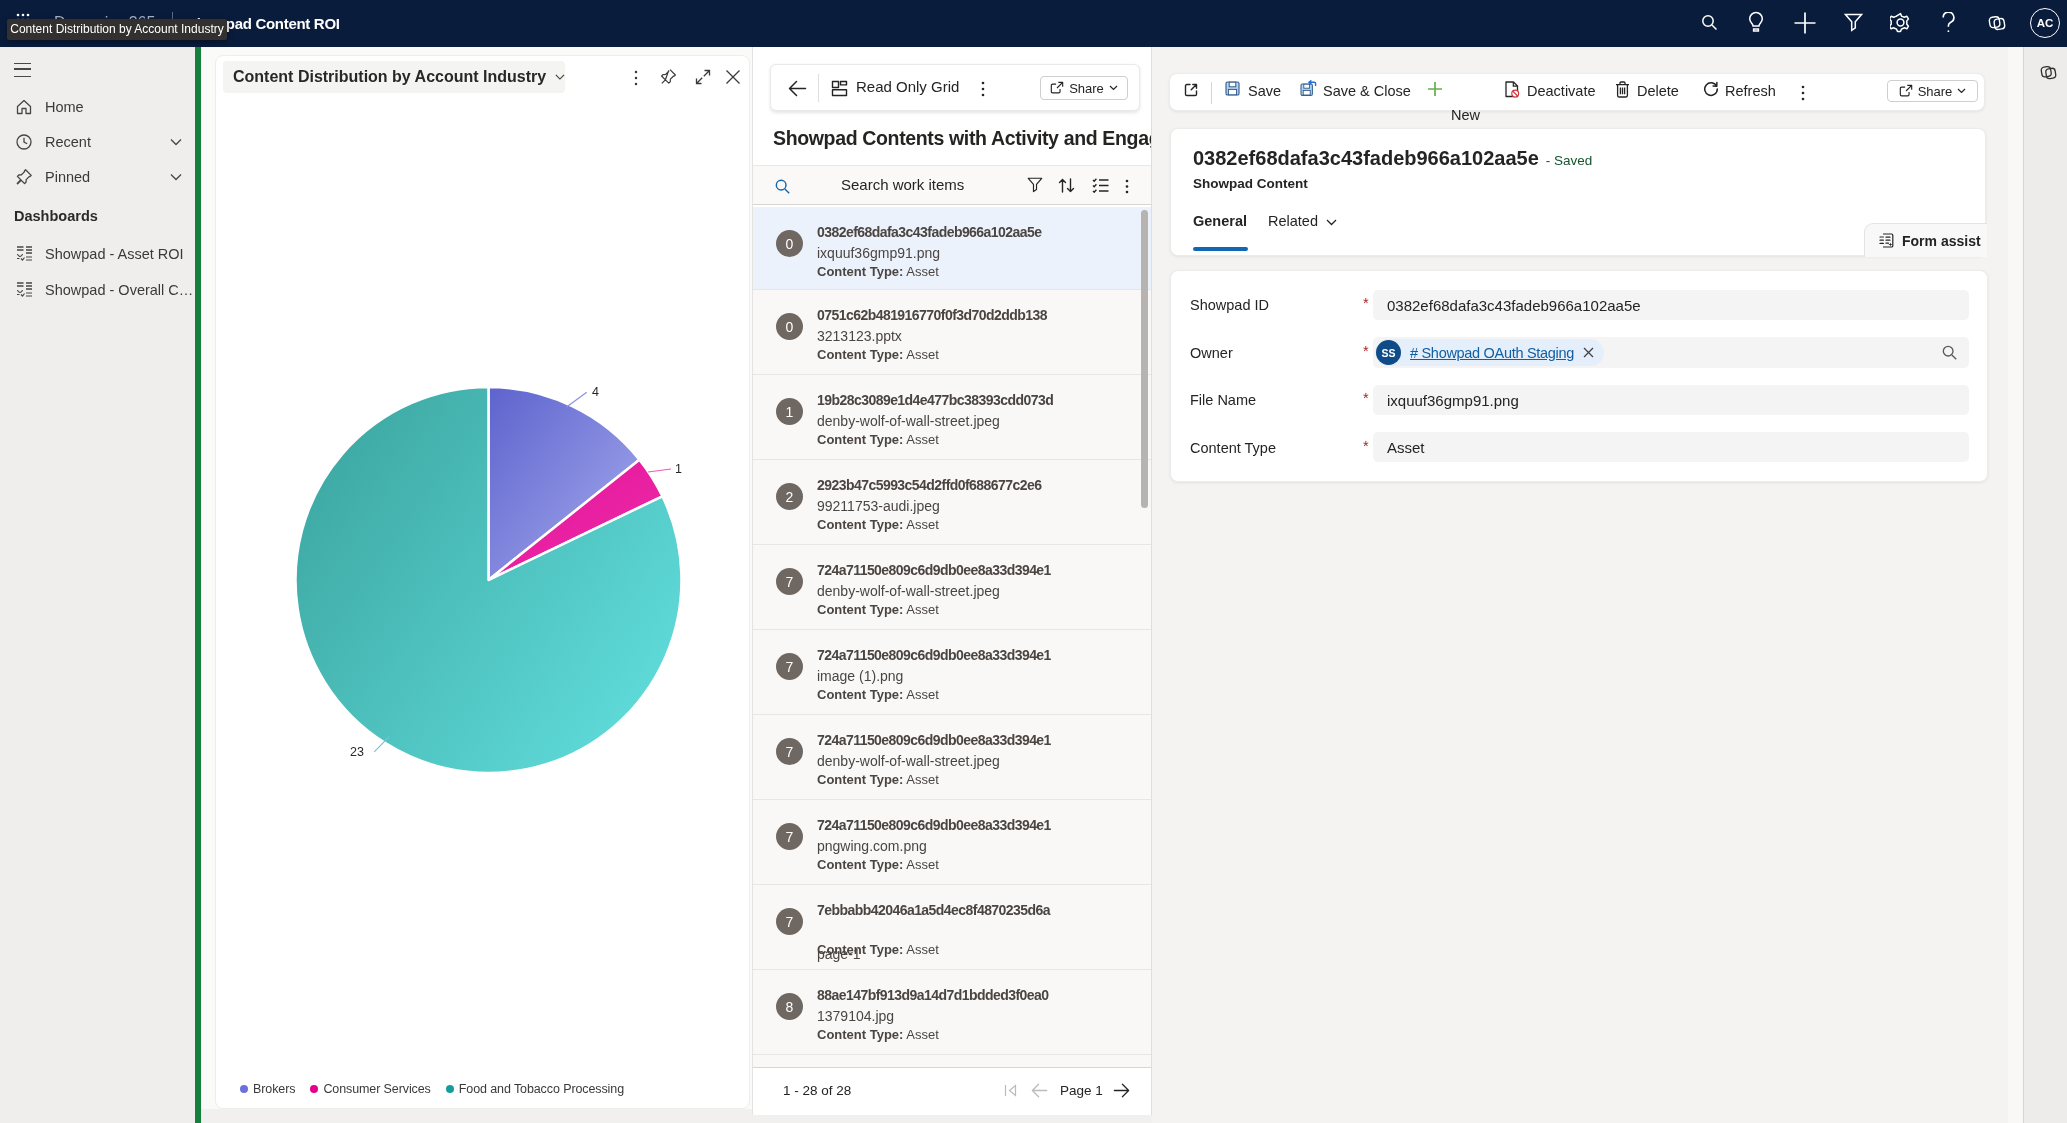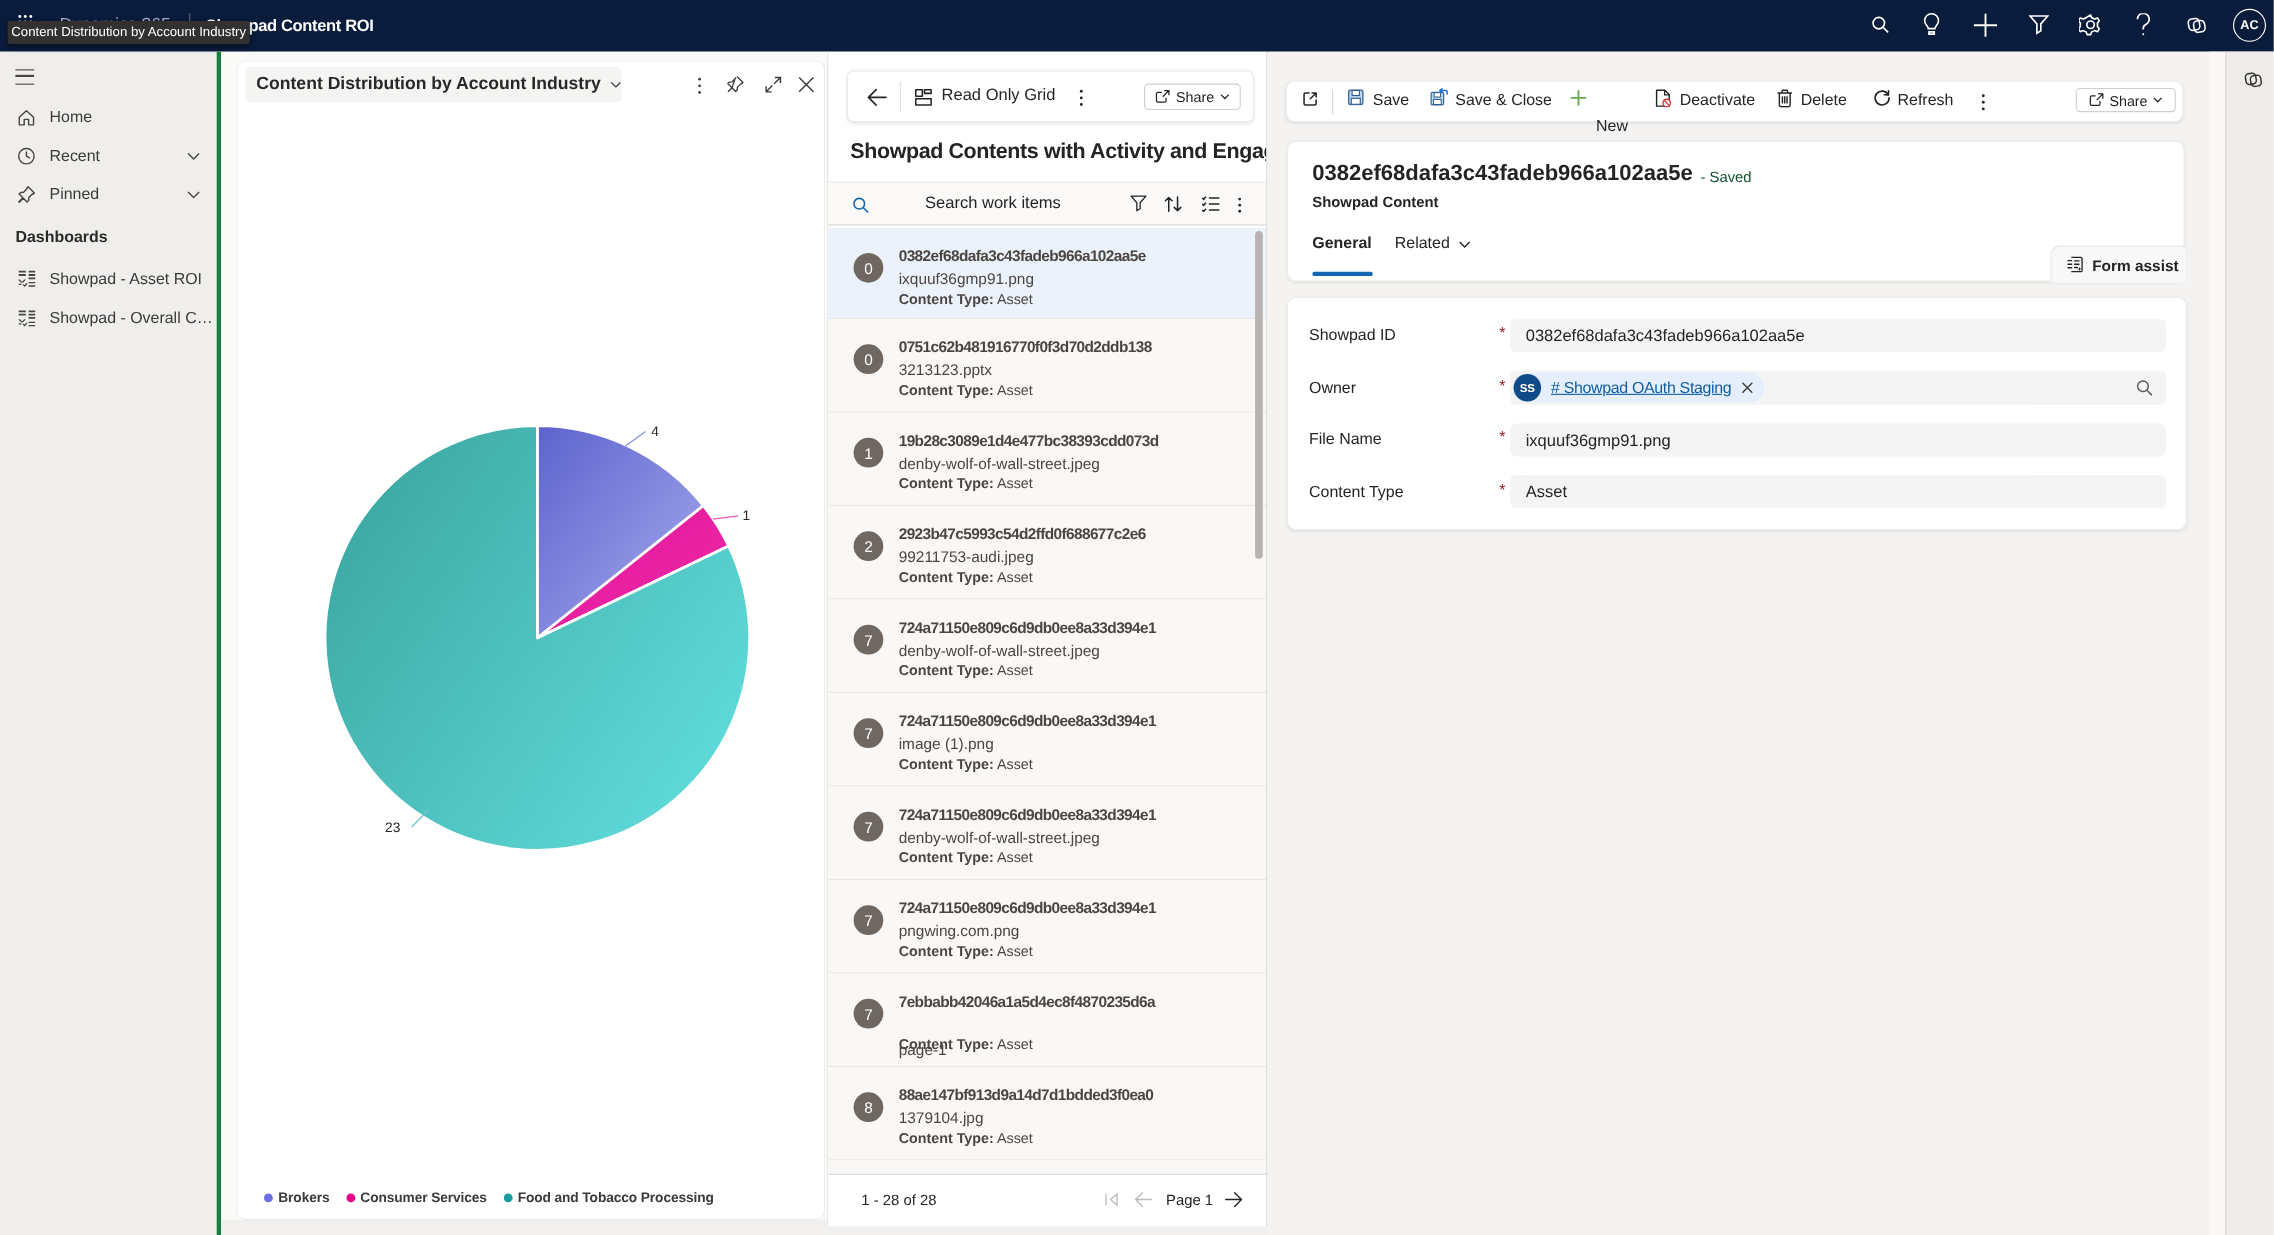"Home" div.abs { border-right: 4px solid #15803d -> 6px solid #15803d }
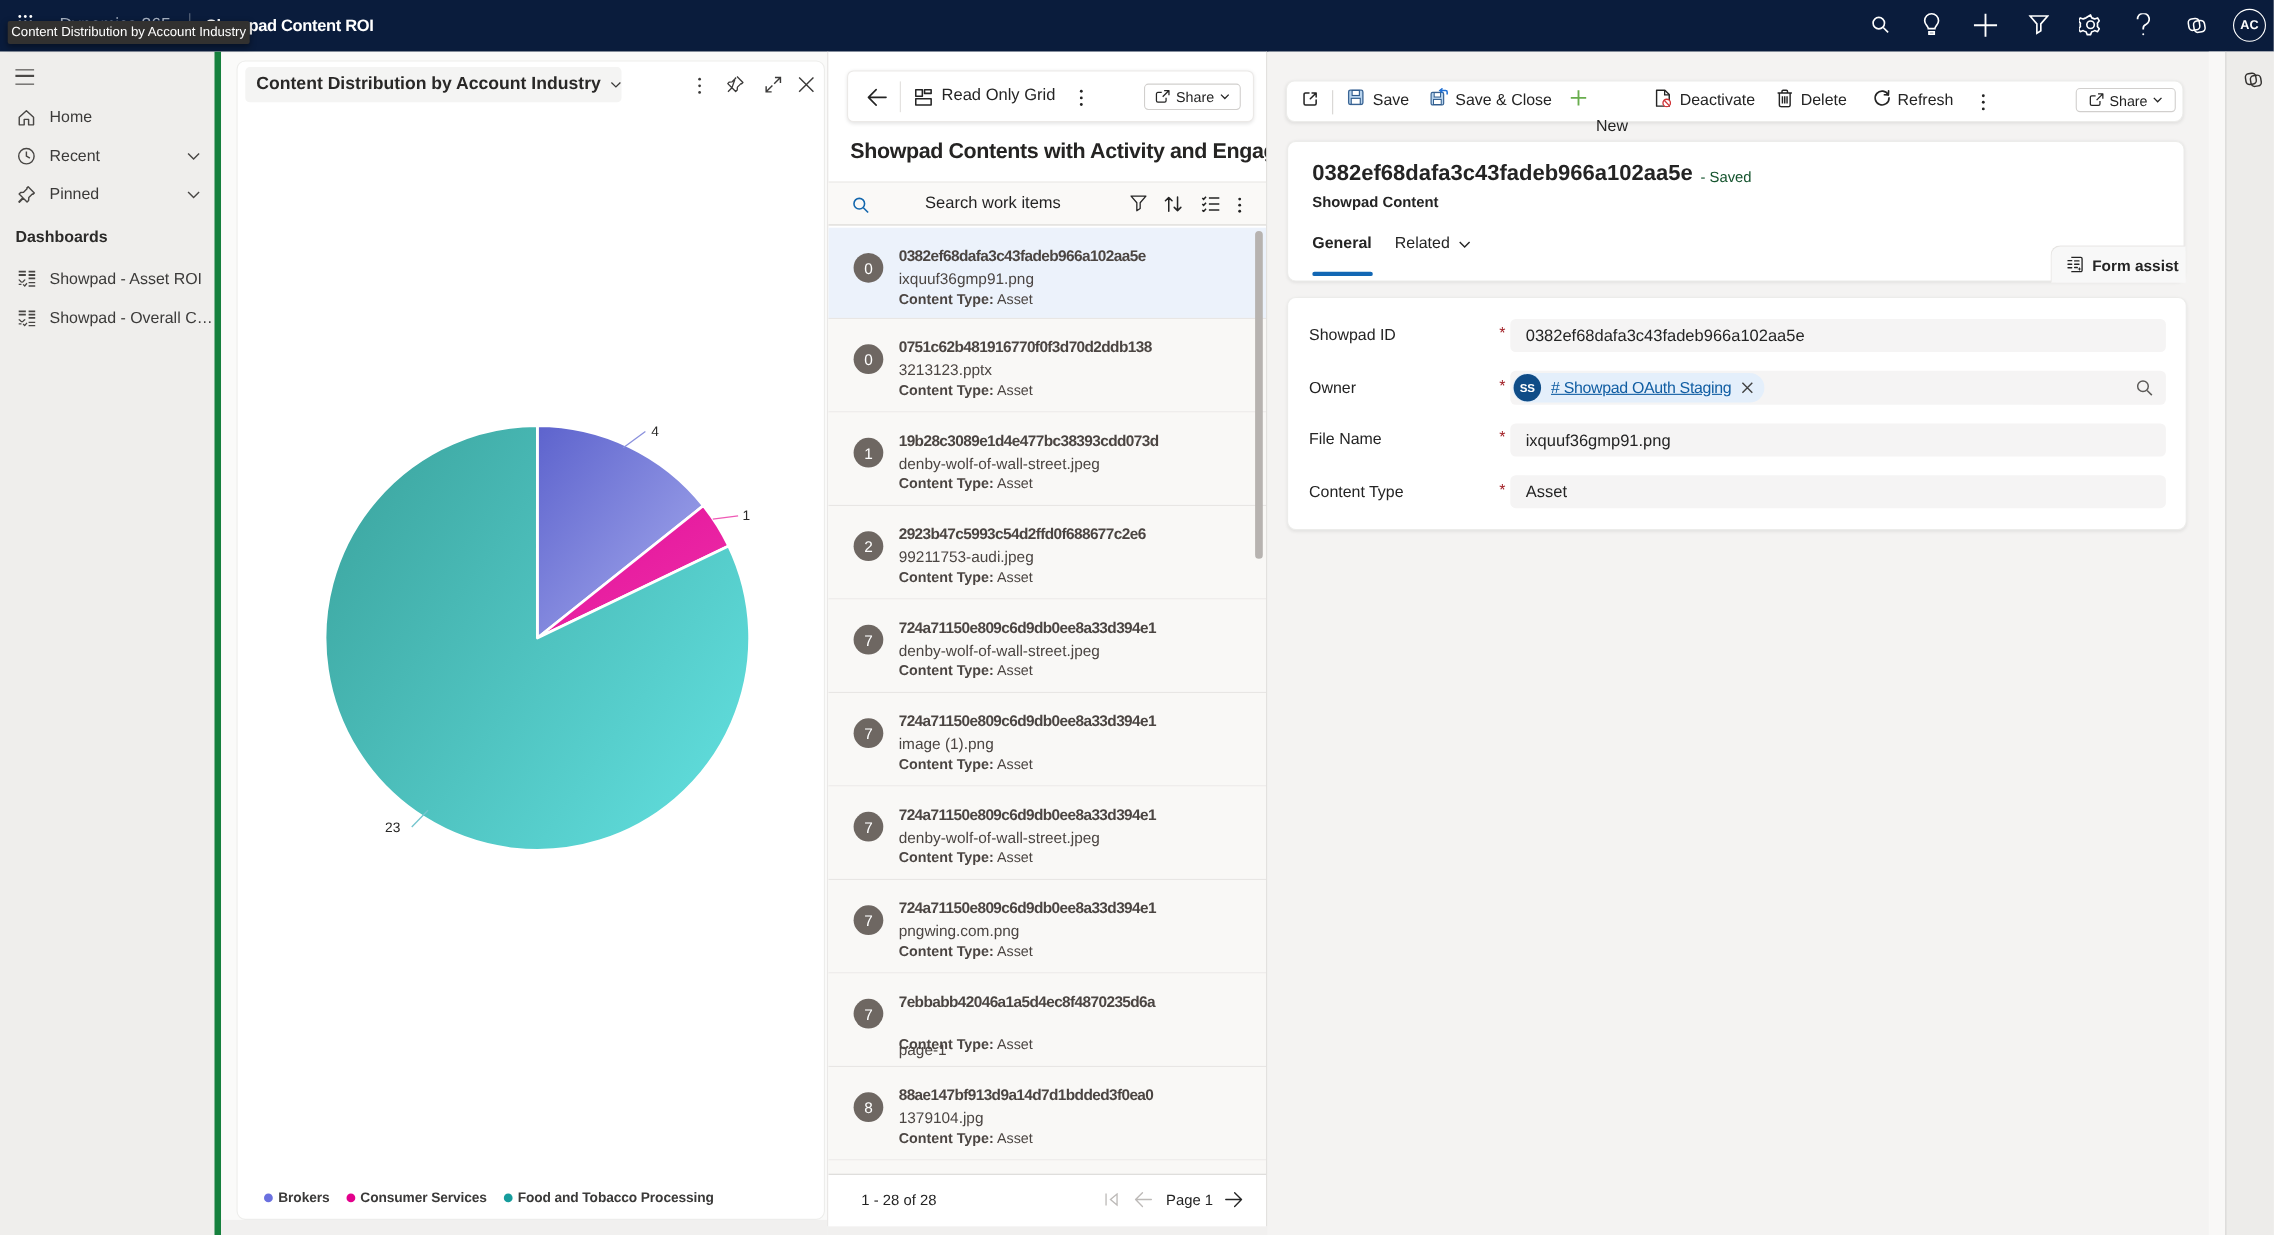"Brokers" div.abs { font-weight: bold -> none }
